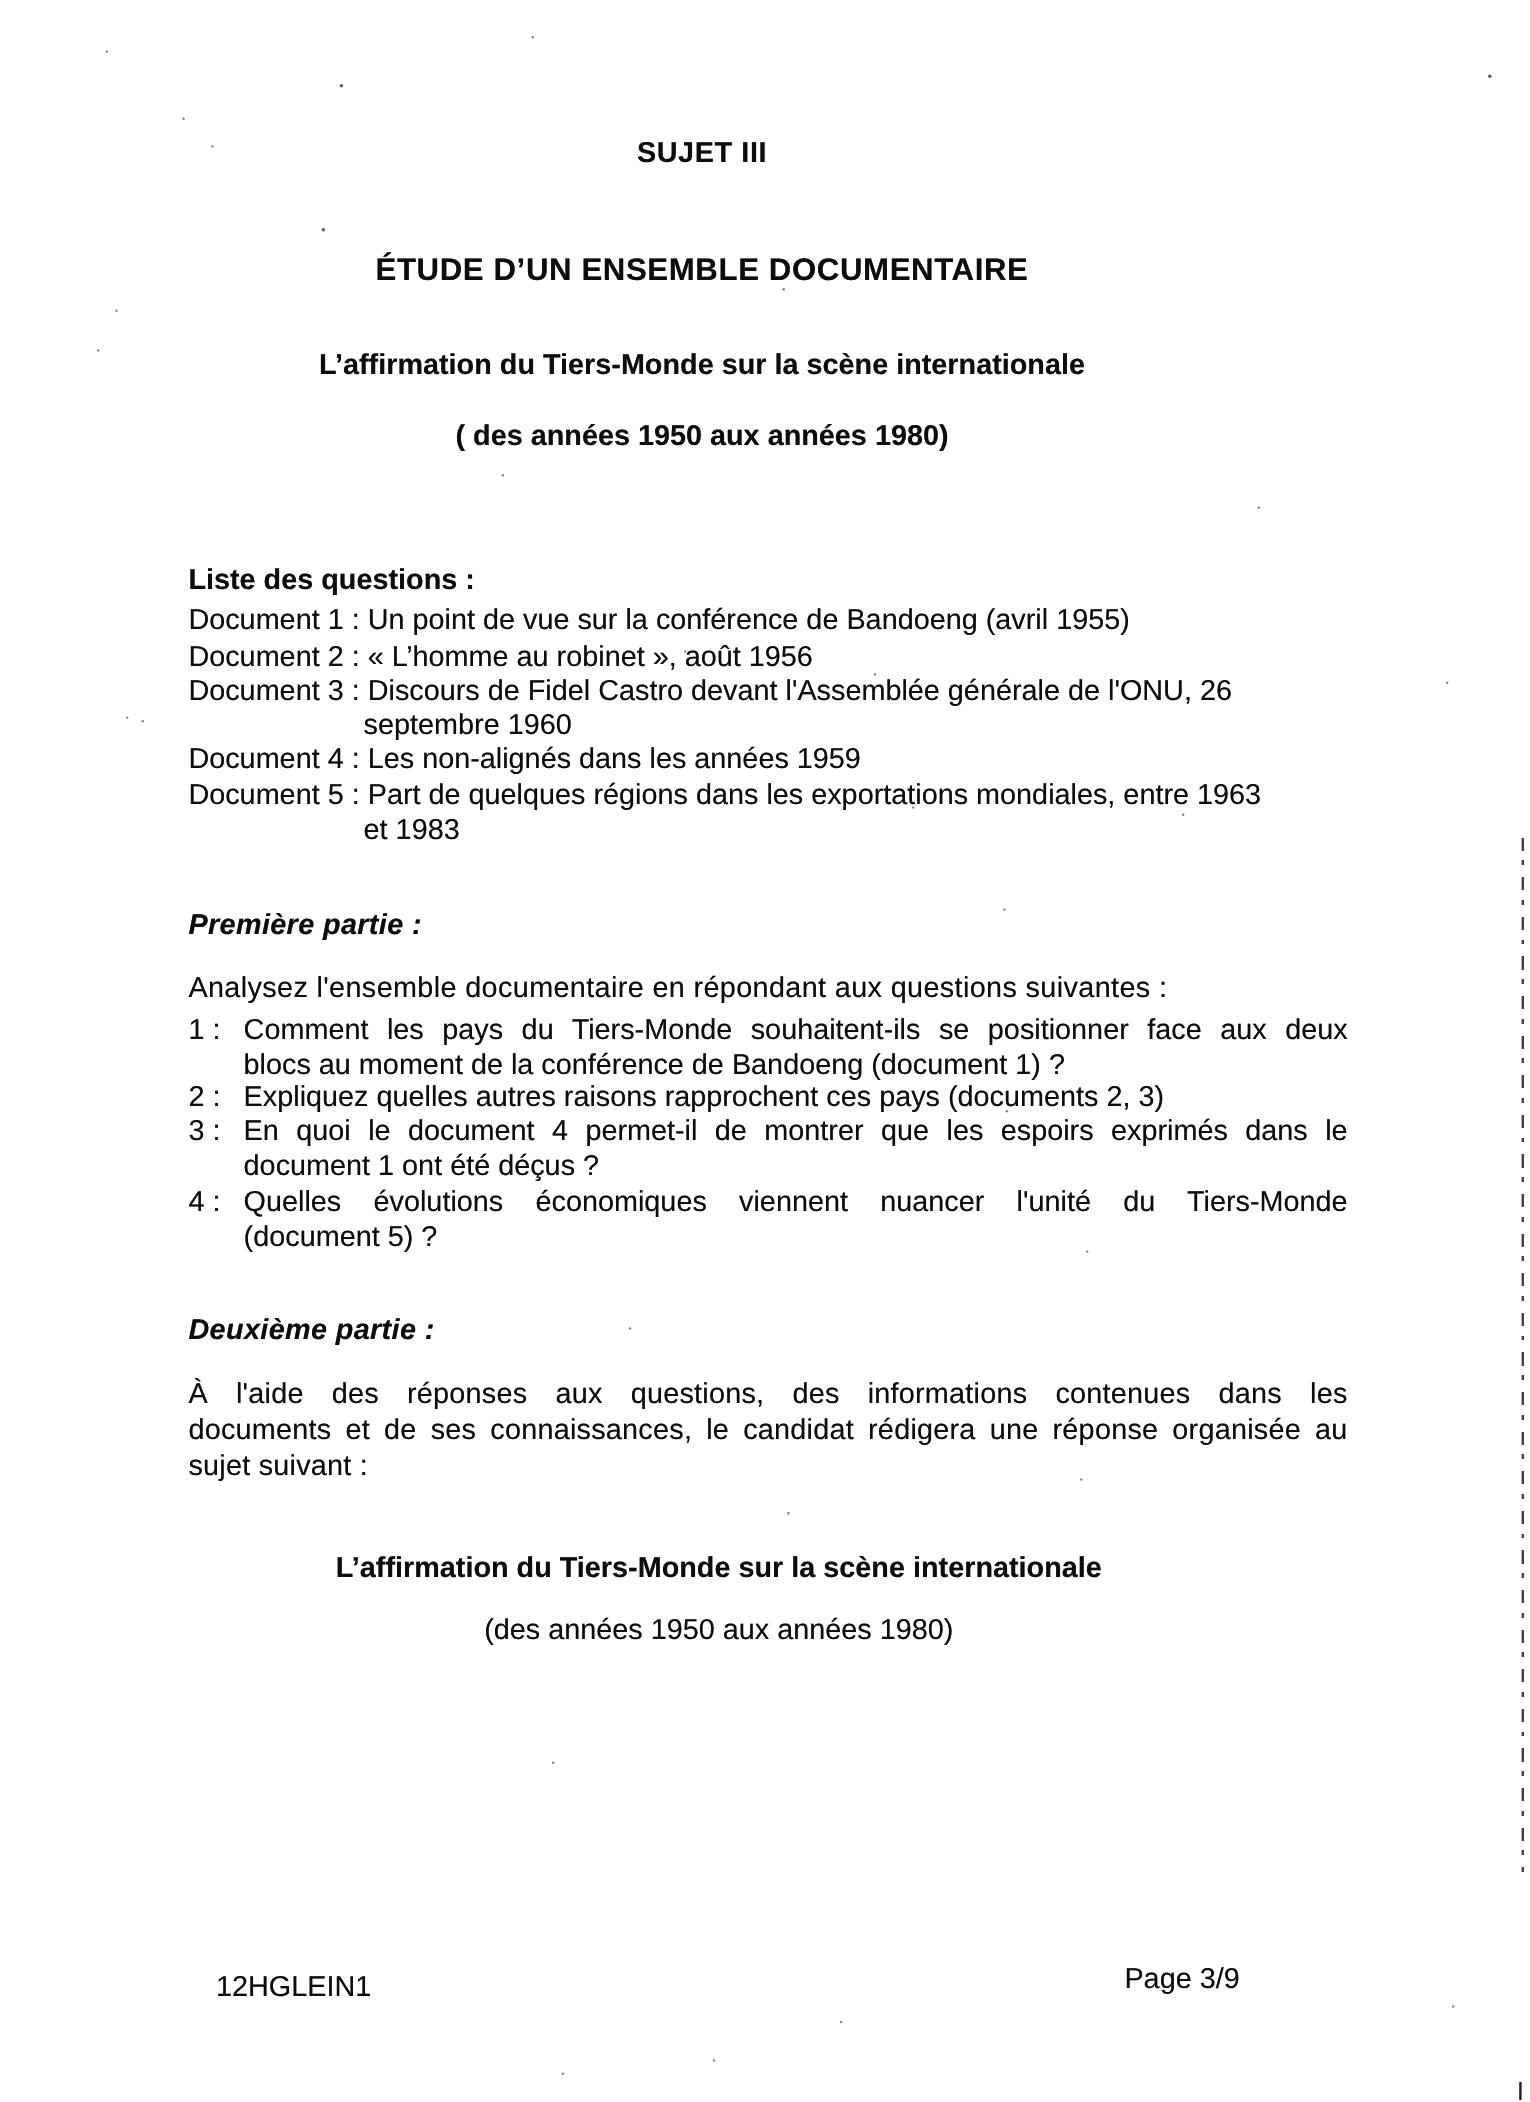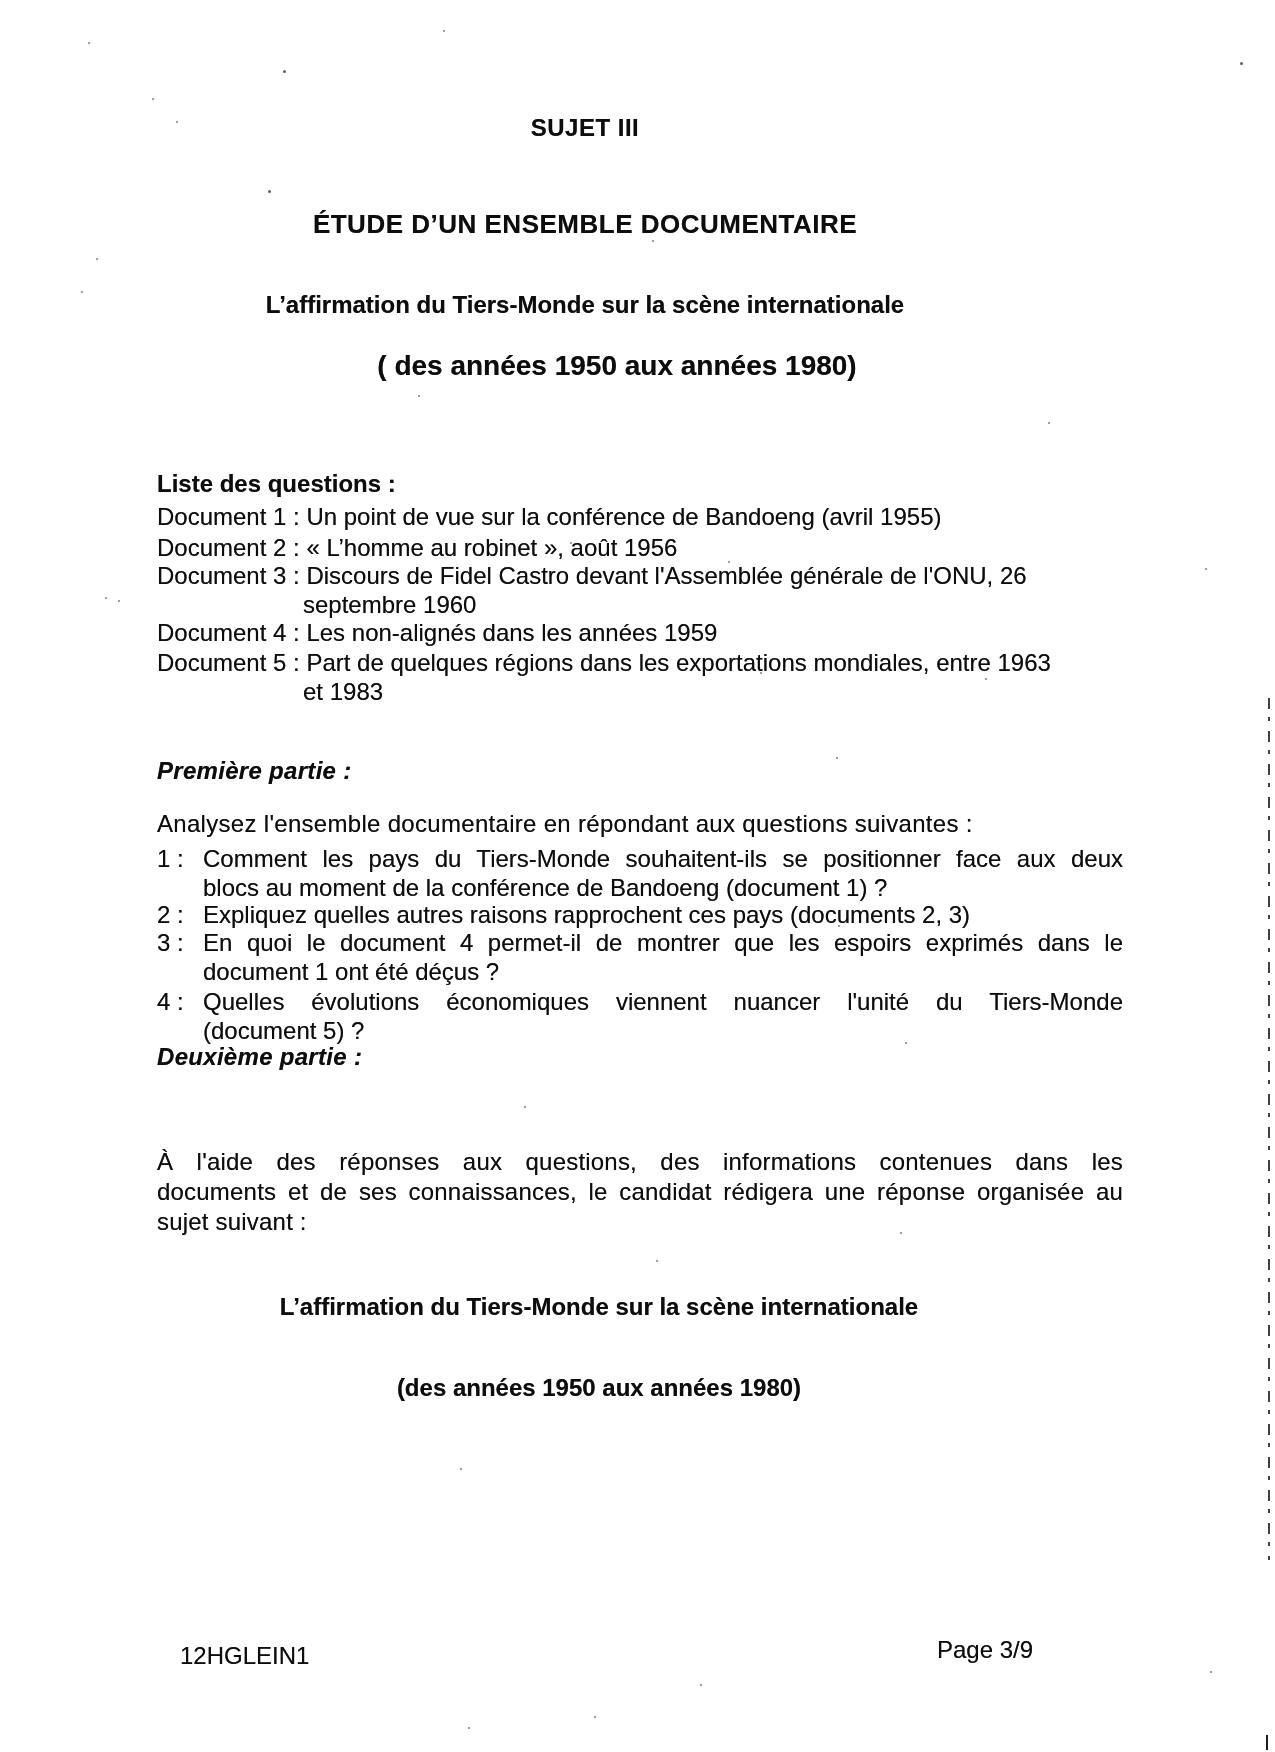"( des années 1950 aux" .h-subtitle { font-size: 28px -> 24px; padding-left: 32px -> none }
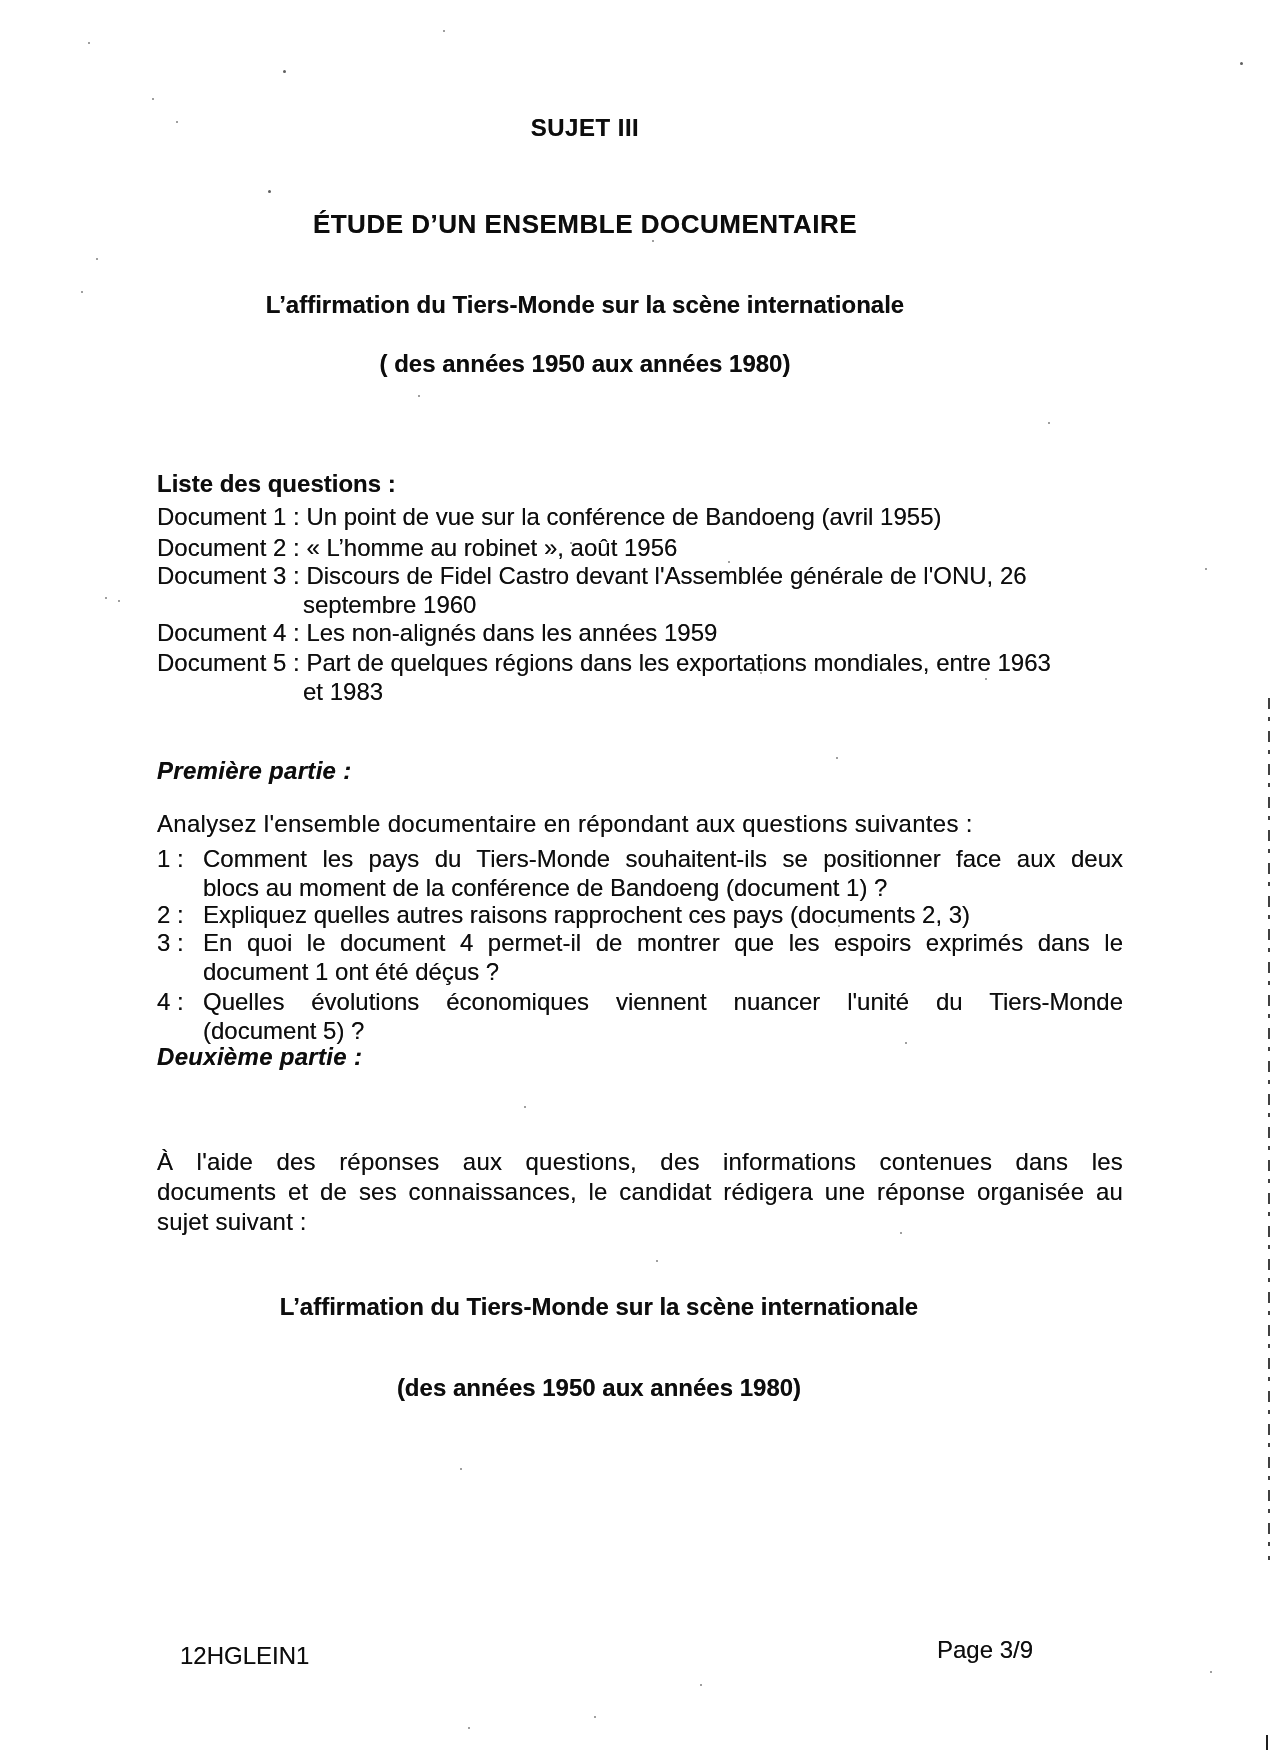"Deuxième partie :" div.abs { top: 1043px -> 1095px }
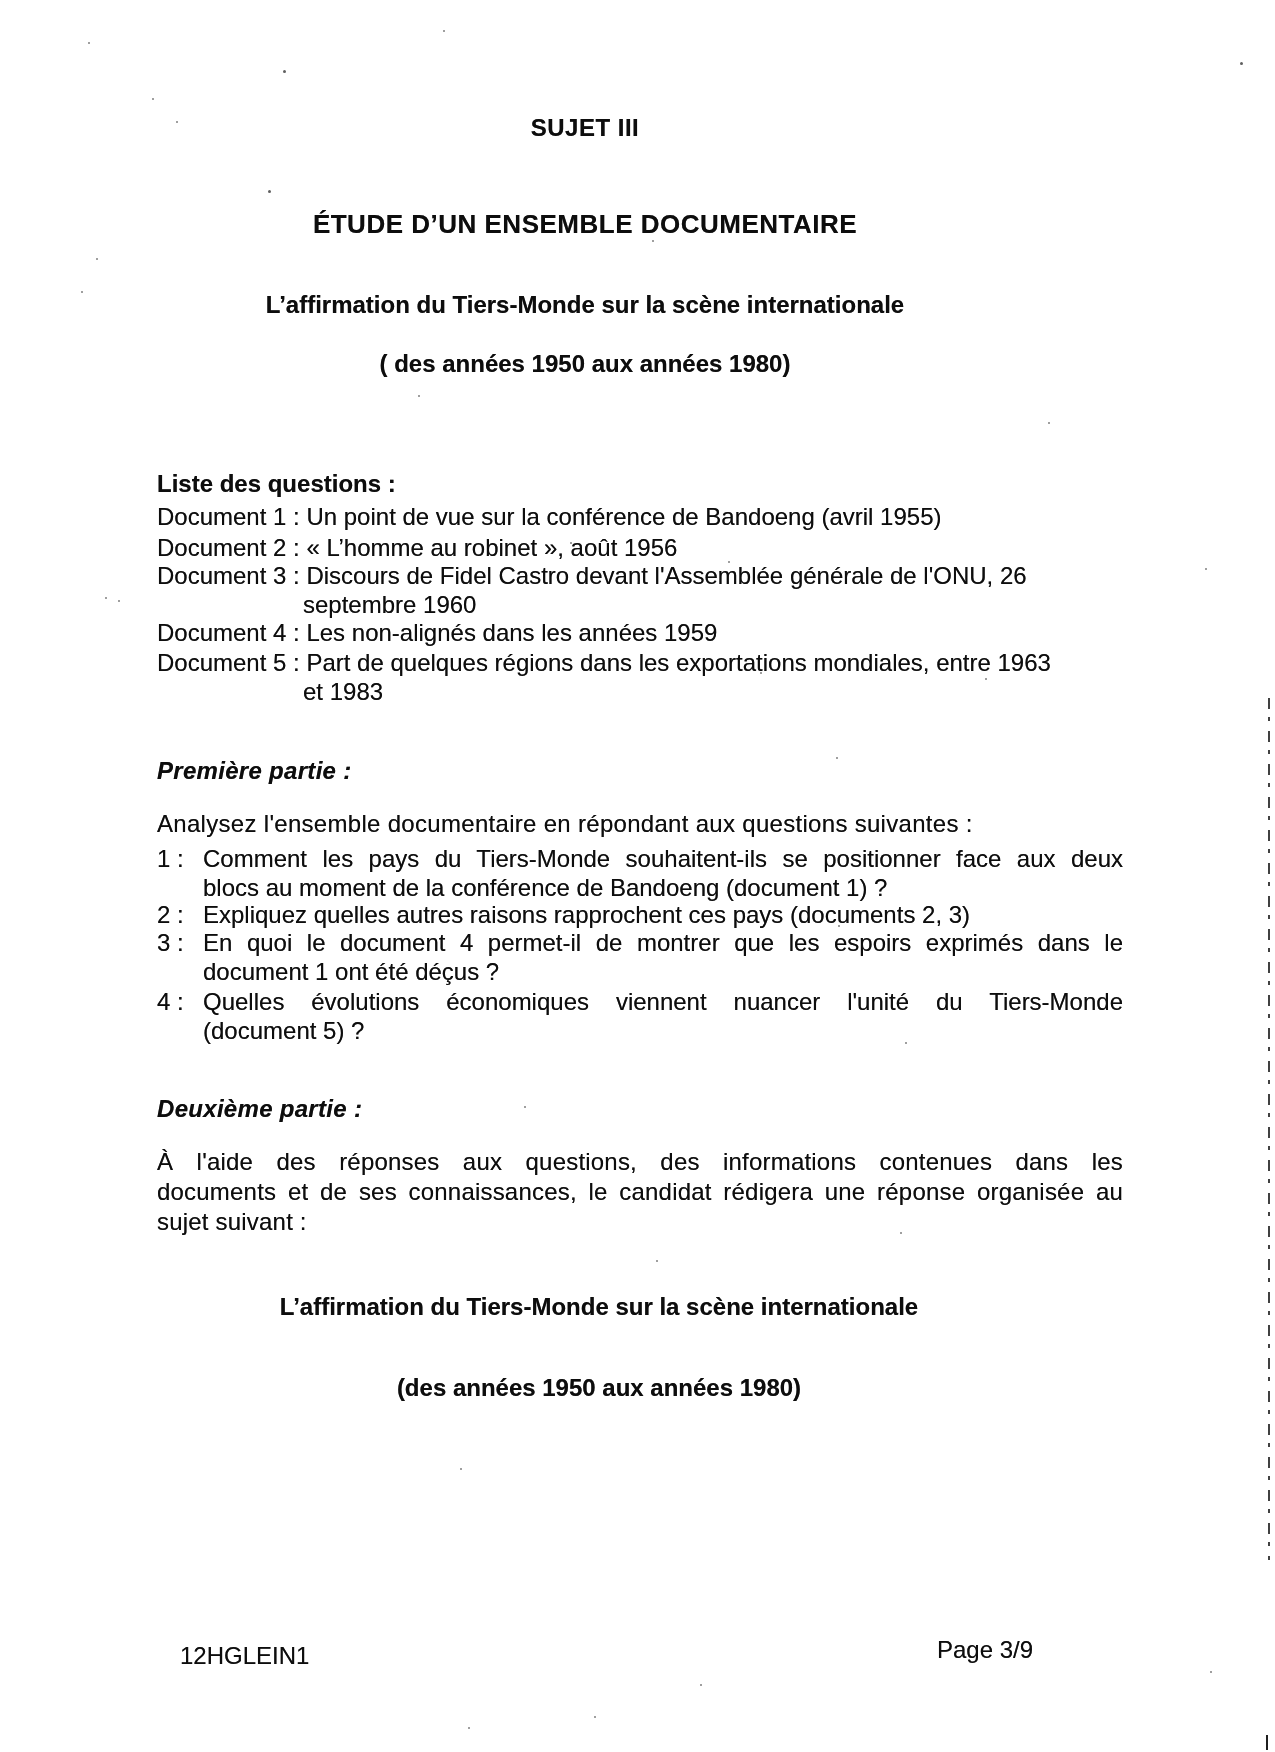"(des années 1950 aux années" .essay-subtitle { font-weight: bold -> normal; margin-top: 29px -> none }
